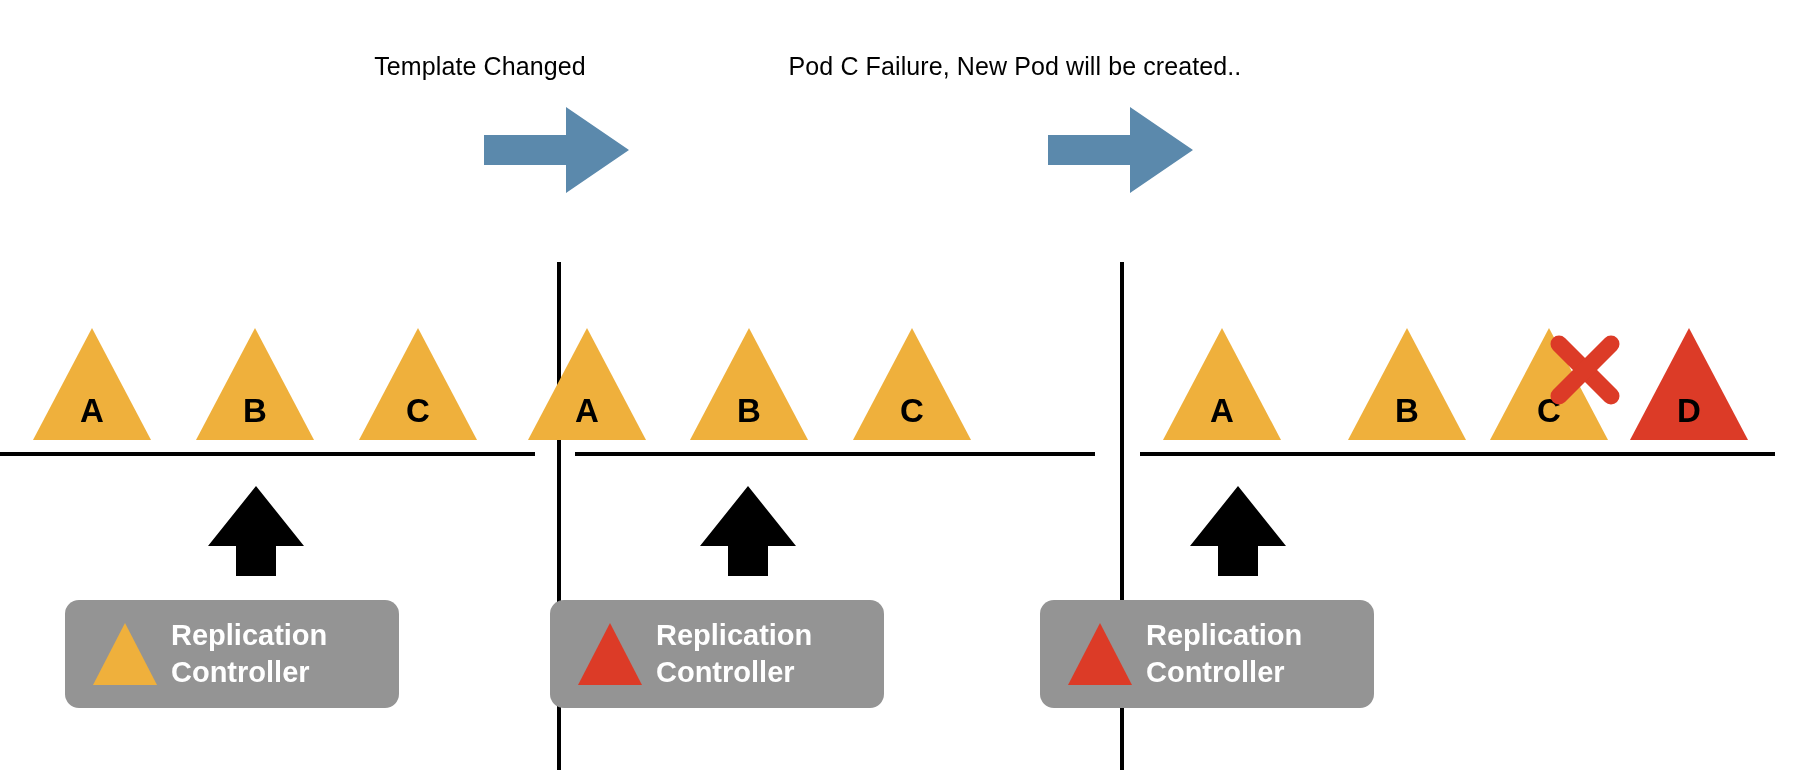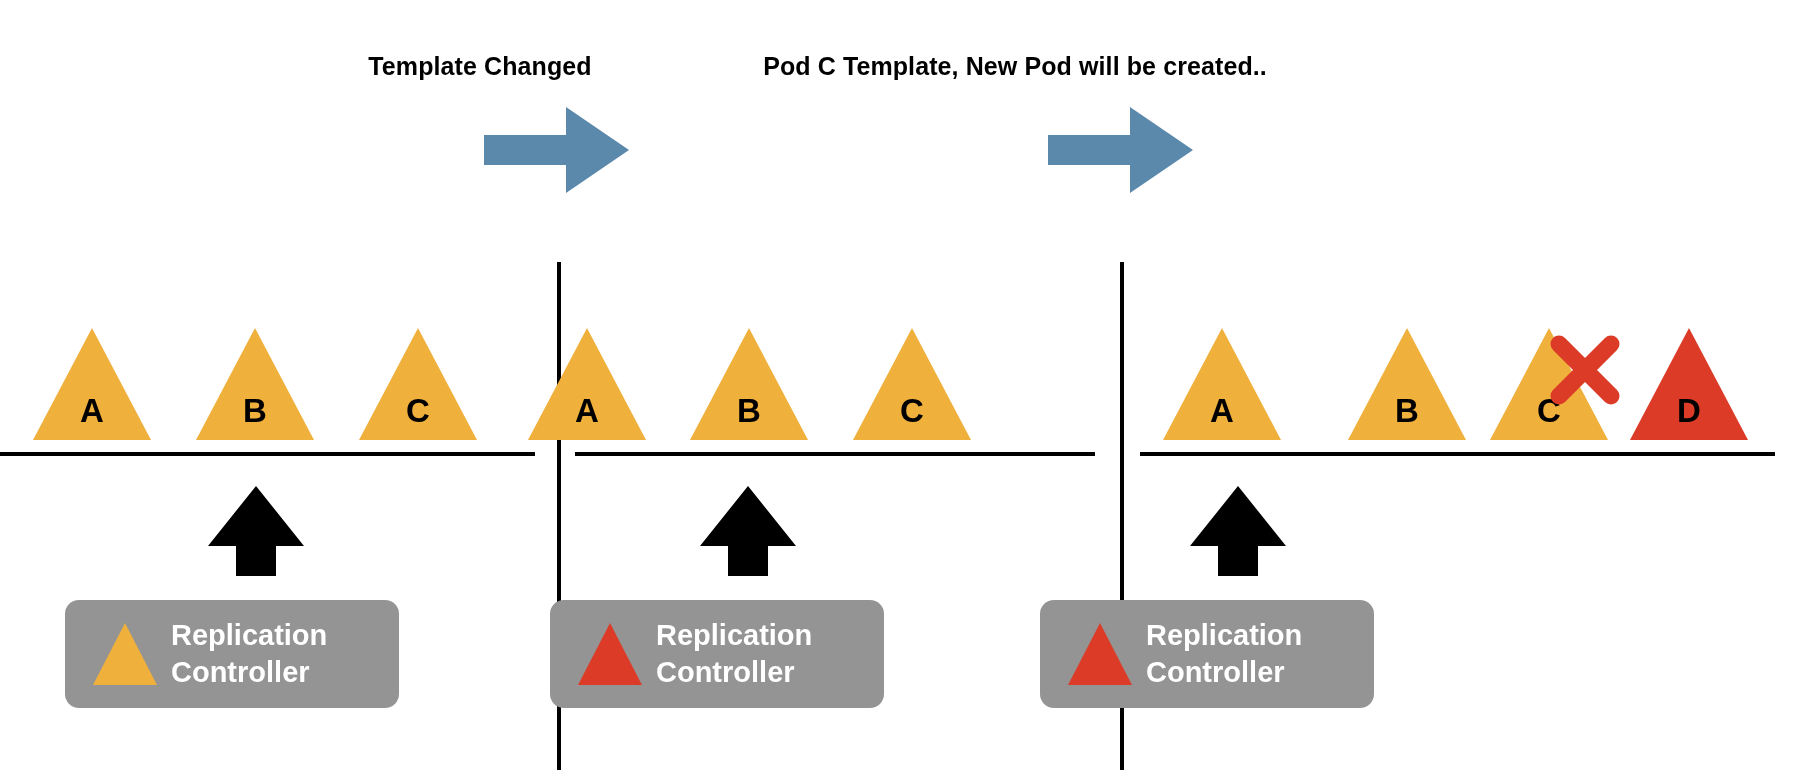"Template Changed" .caption { font-weight: 700 -> 400 }
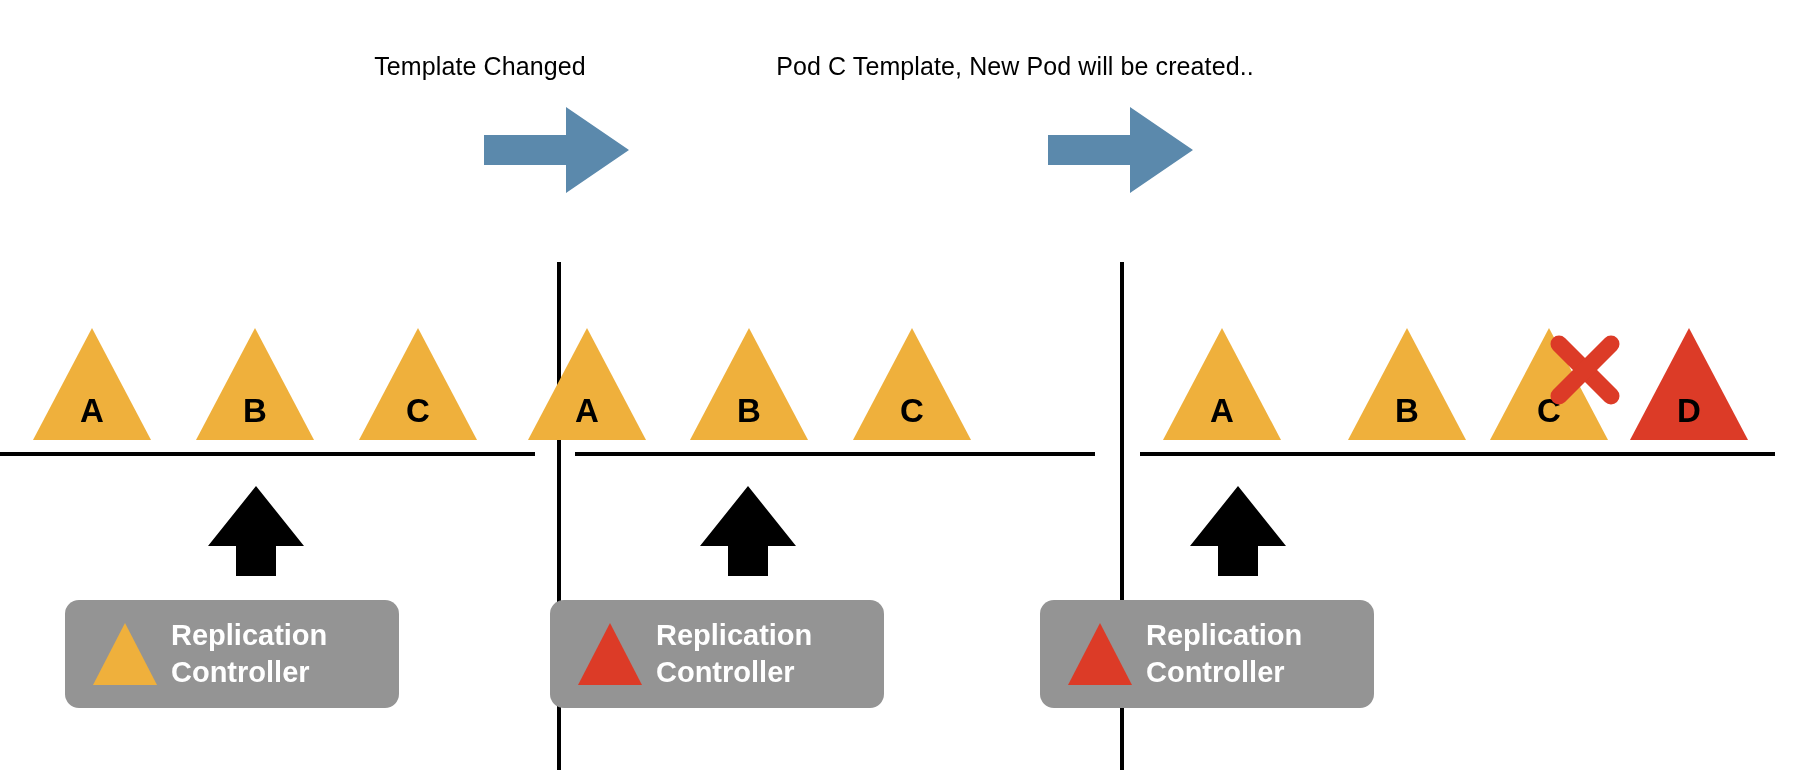"Pod C Template, New Pod" div.caption { text: Template -> Failure }
